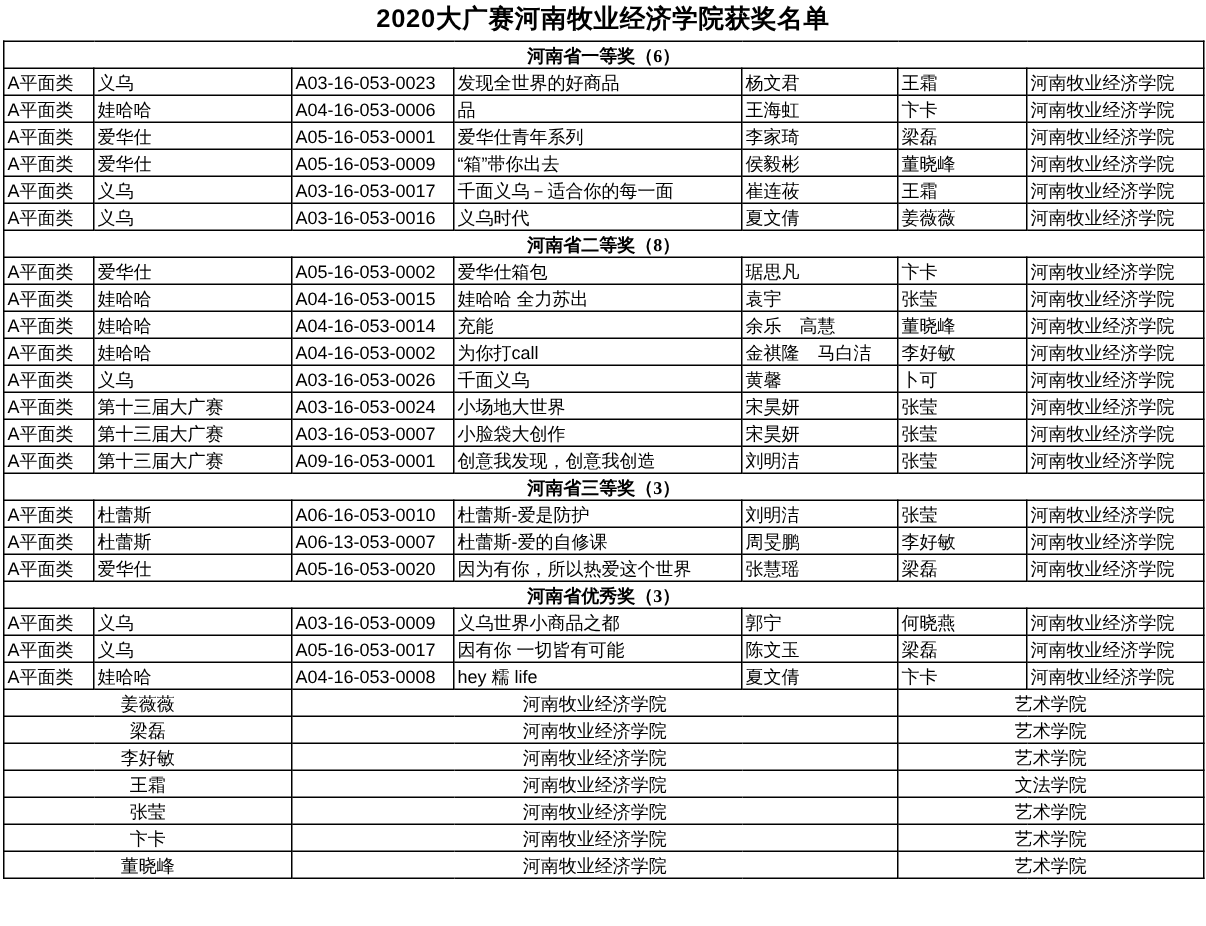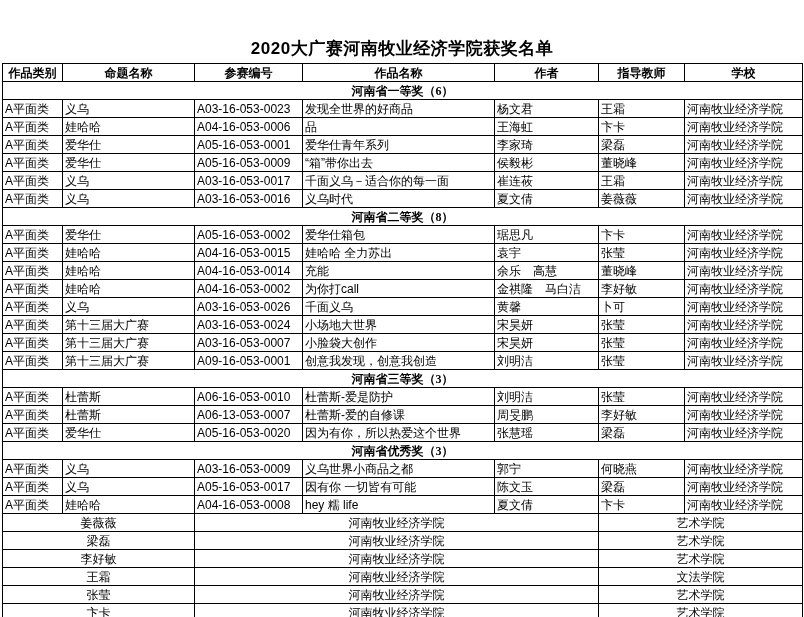"2020大广赛河南牧业经济学院获奖名单" .page { margin-top: 36px -> none }
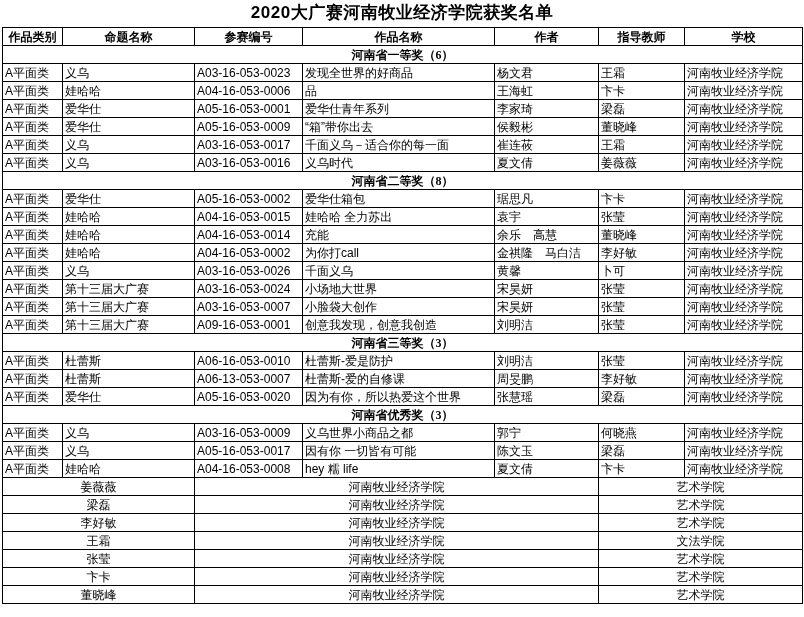"作品类别" tr.hdr { html: <tr> <td>作品类别</td> <td>命题名称</td> <td>参赛编号</td> <td>作品名称</td> <td>作者</td> <td>指导教师</td> <td>学校</td> </tr> -> none }
